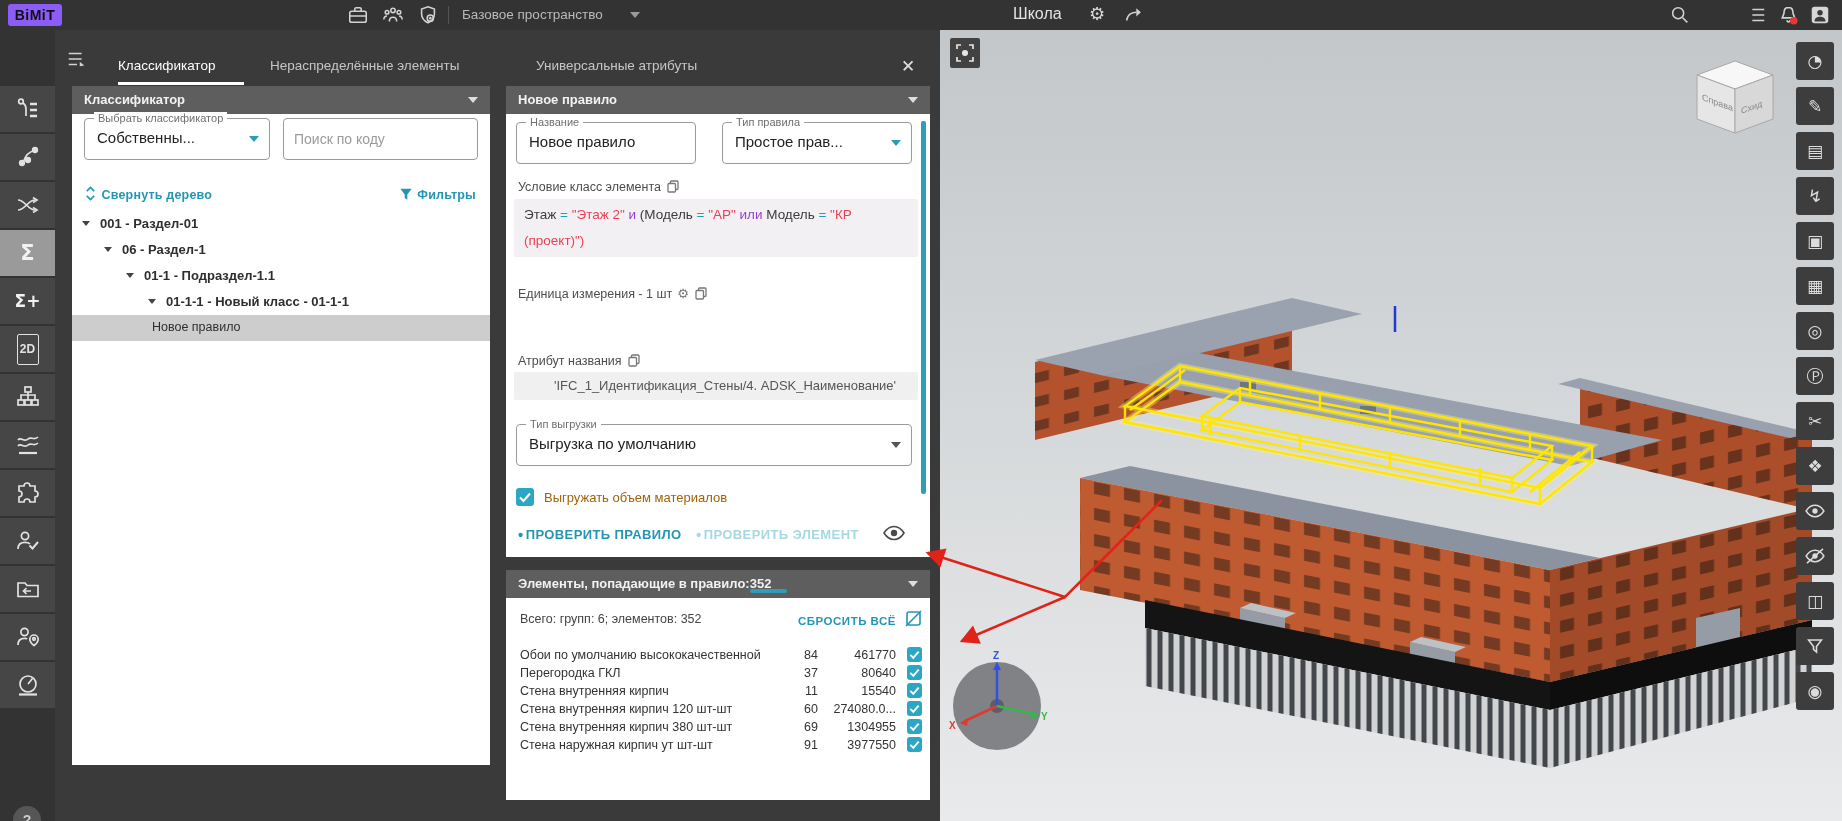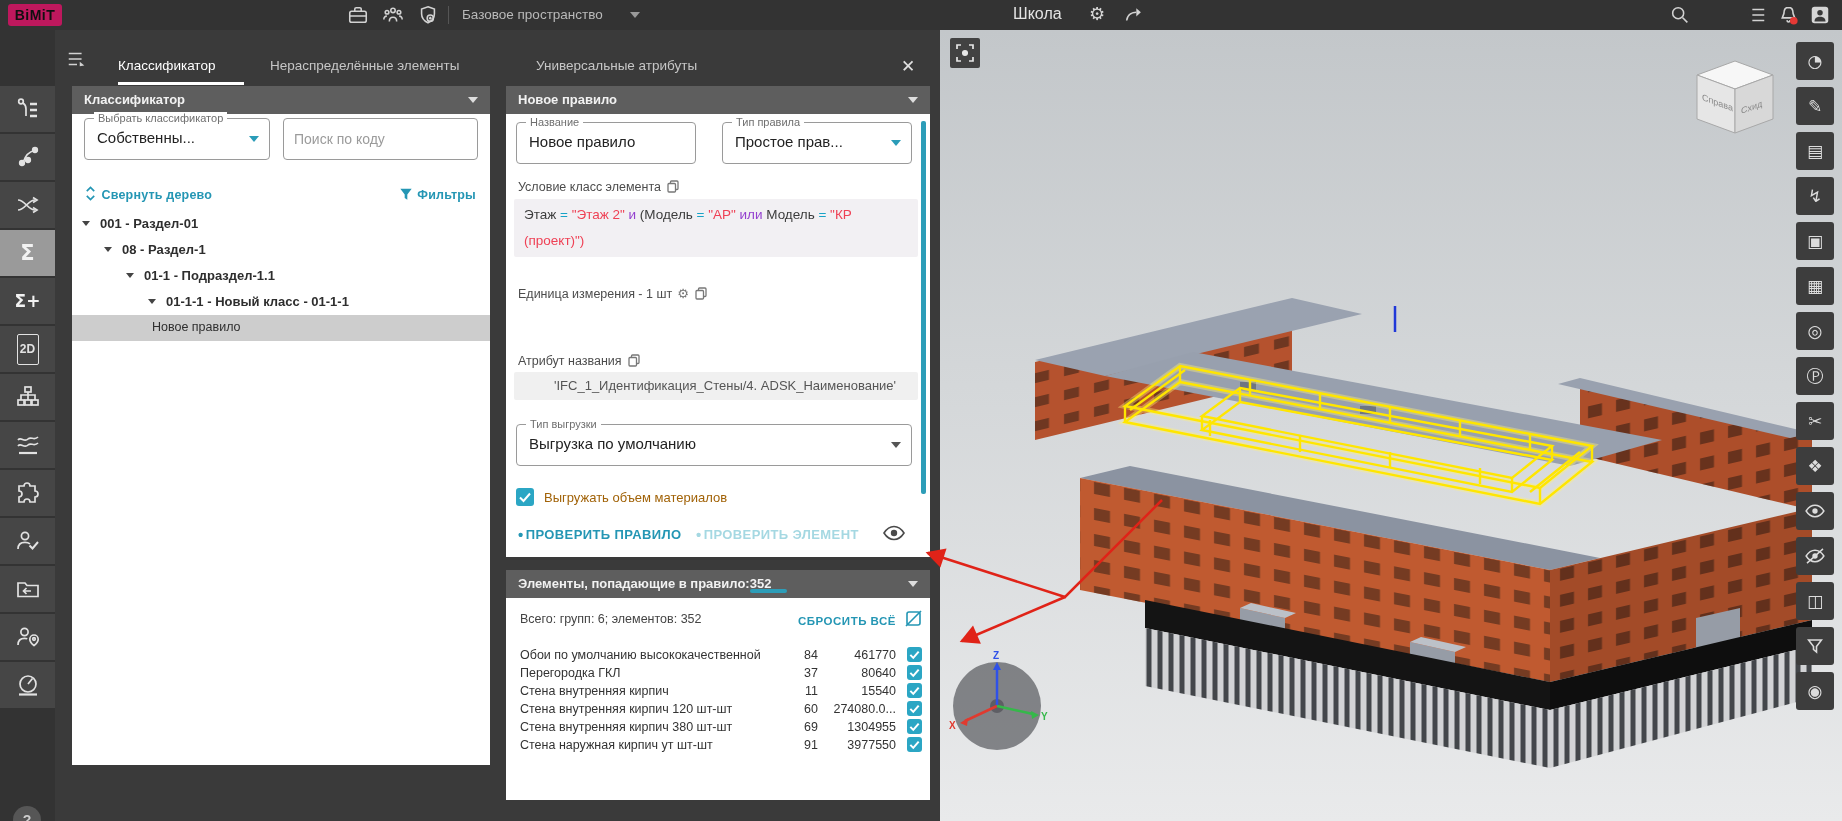"BiMiT" #logo { background: #be185d -> #8b5cf6 }
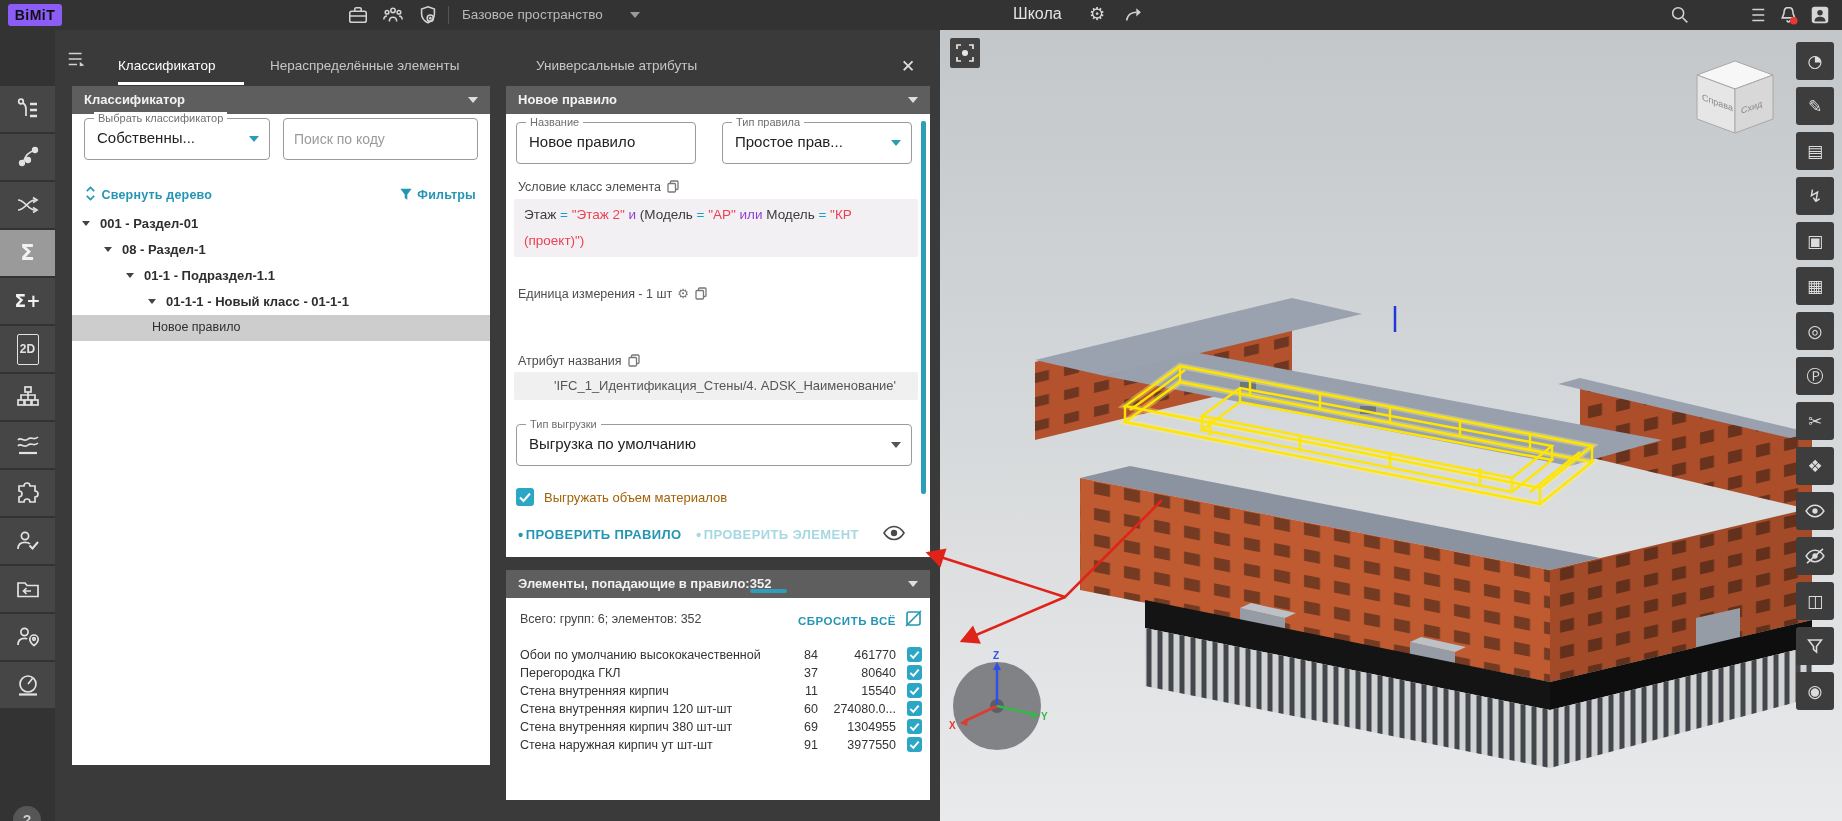"08 - Раздел-1" span.tlabel { text: 08 -> 06 }
